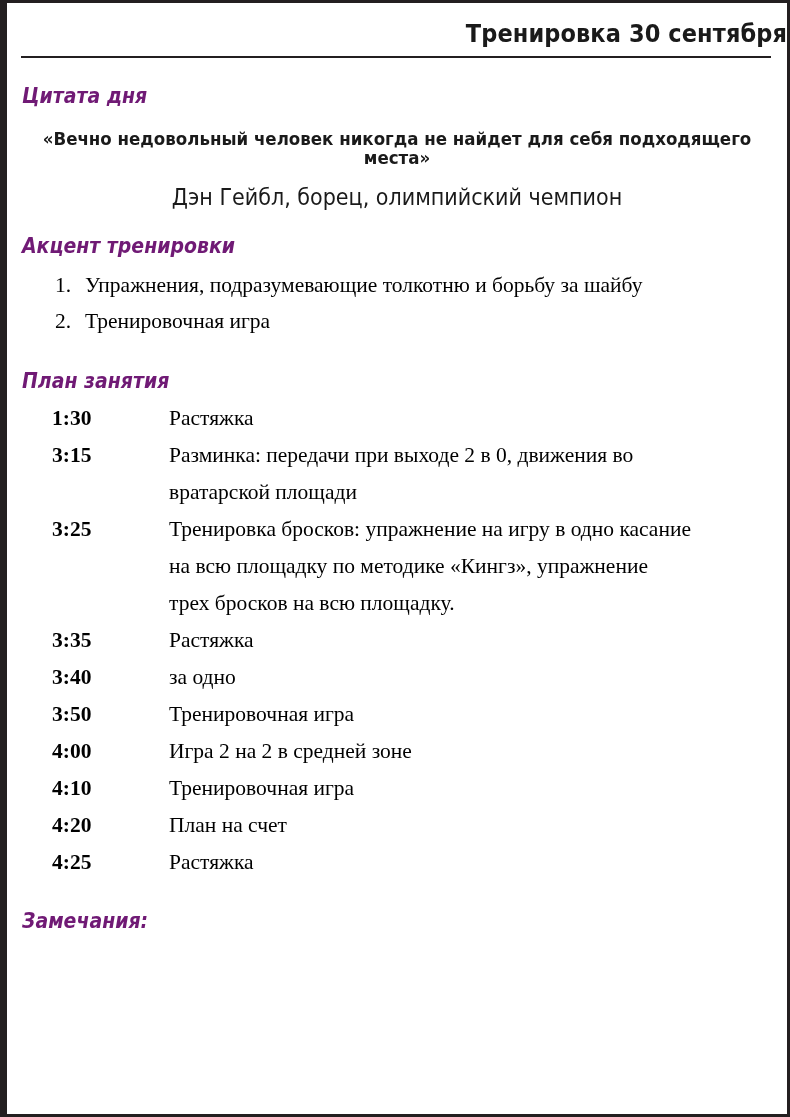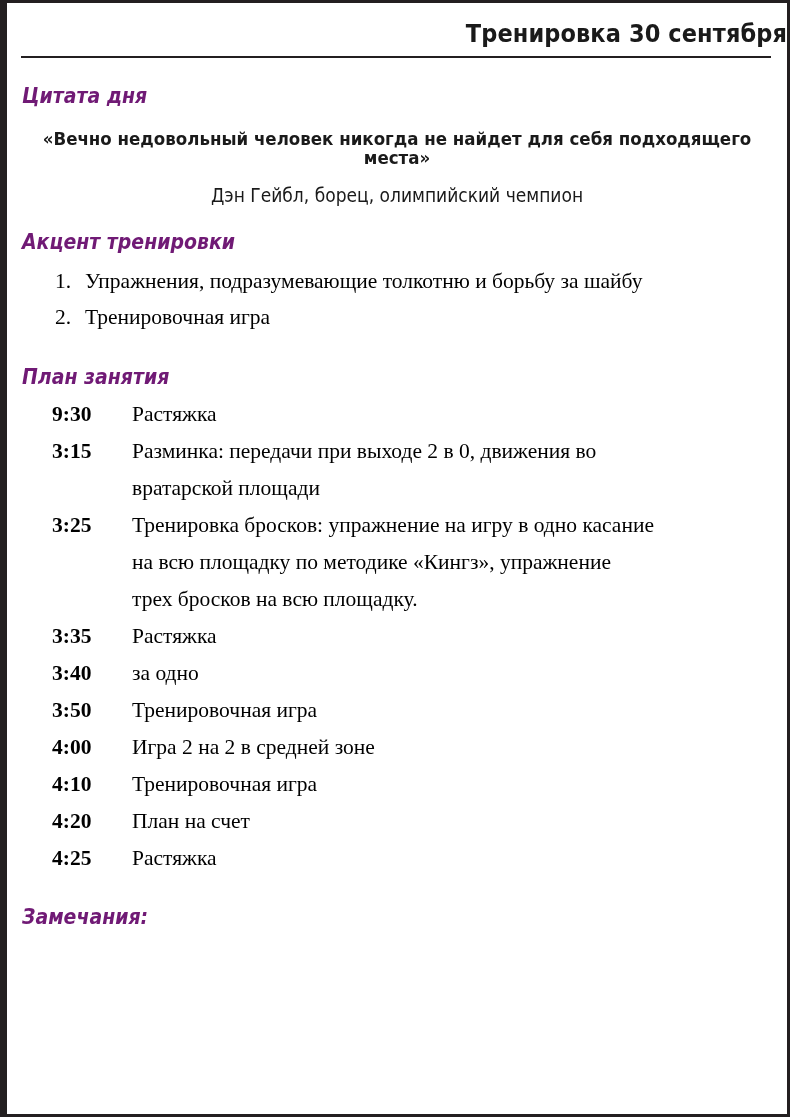"Дэн Гейбл, борец, олимпийский чемпион" .quote-author { font-size: 19px -> 23px }
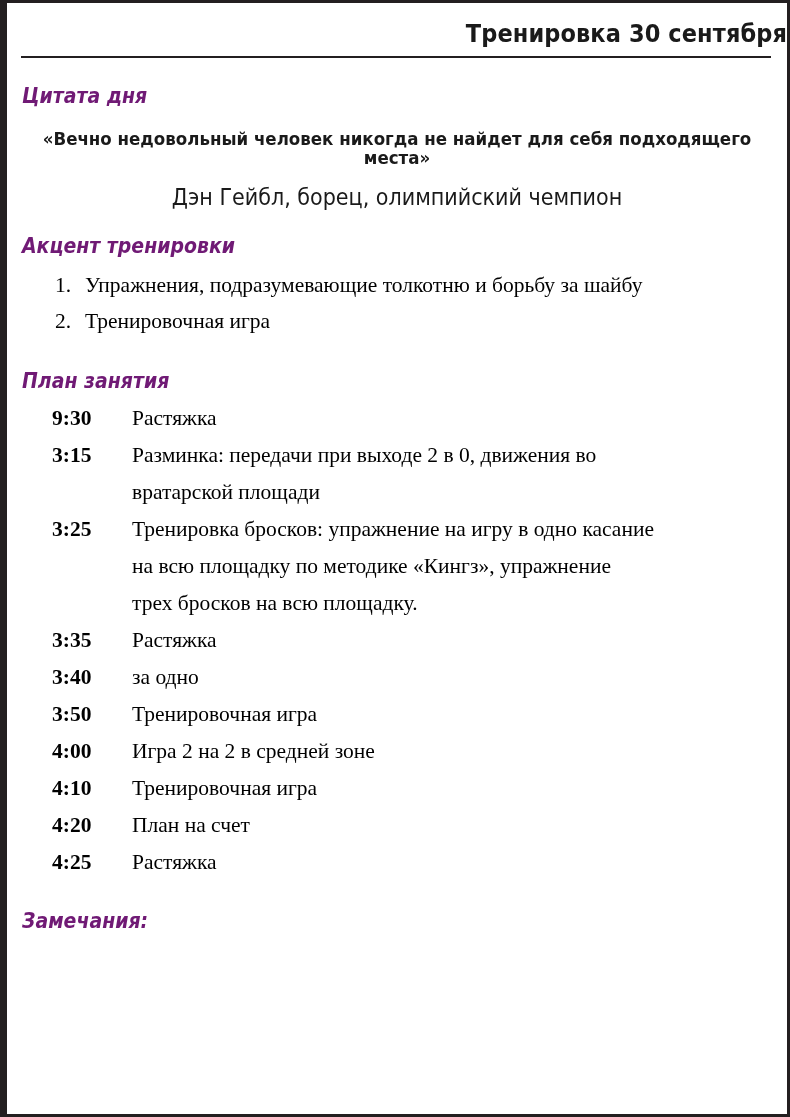"9:30" span.sched-time { text: 9:30 -> 1:30 }
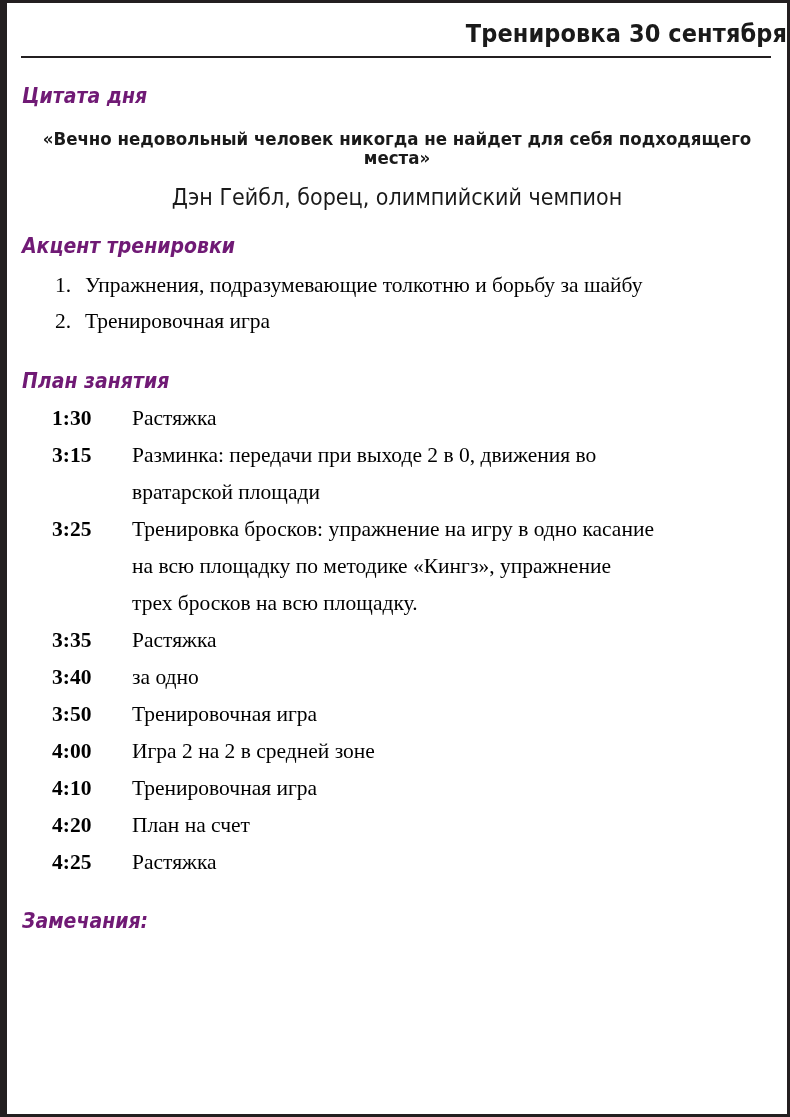"Растяжка" .sched-desc { margin-left: none -> 37px }
